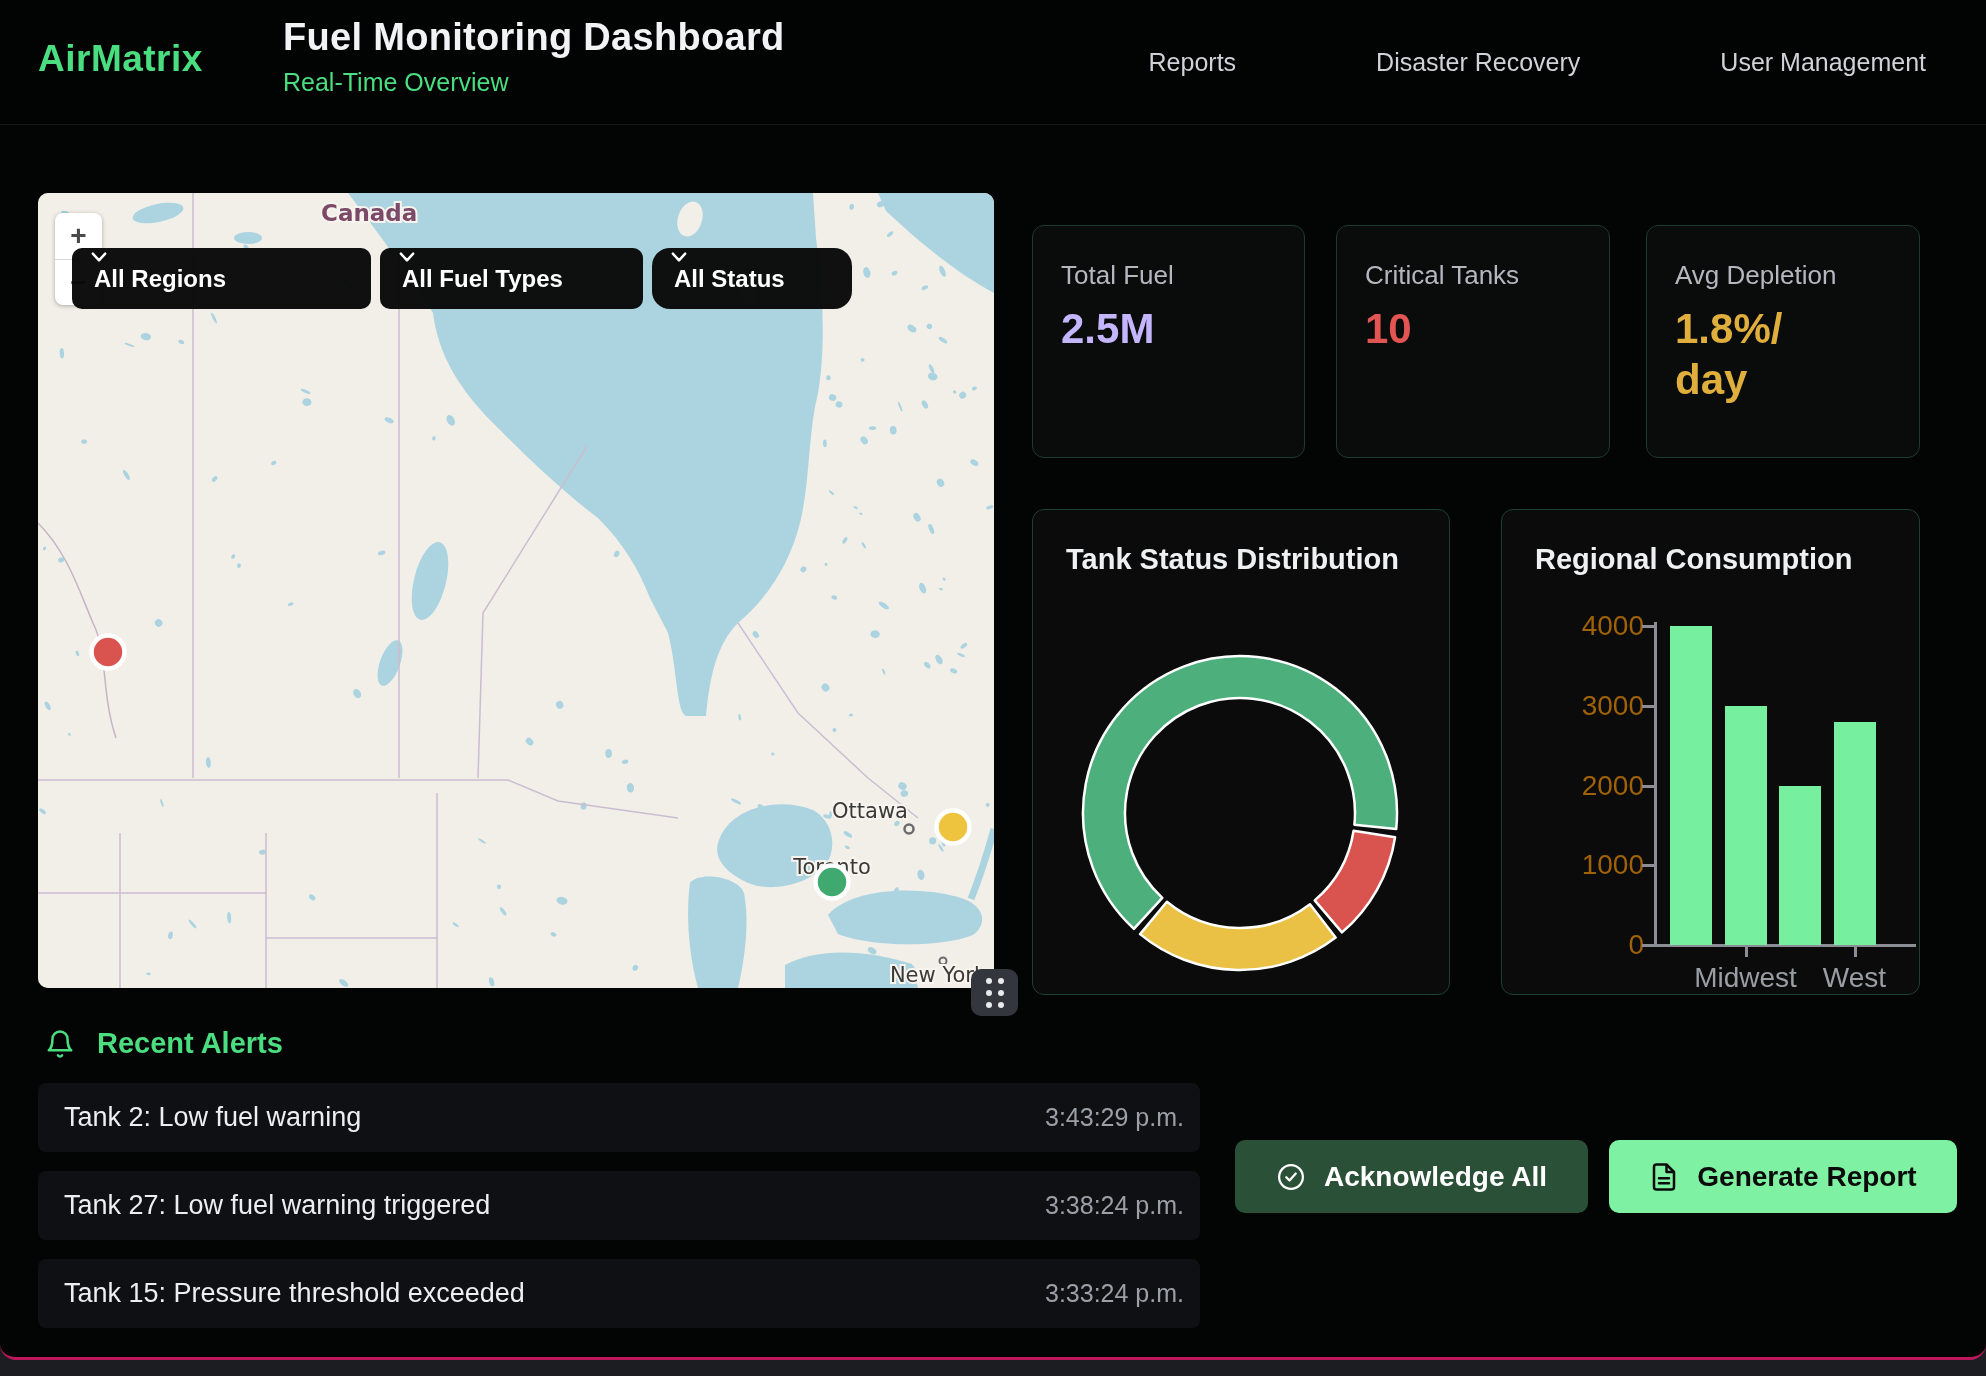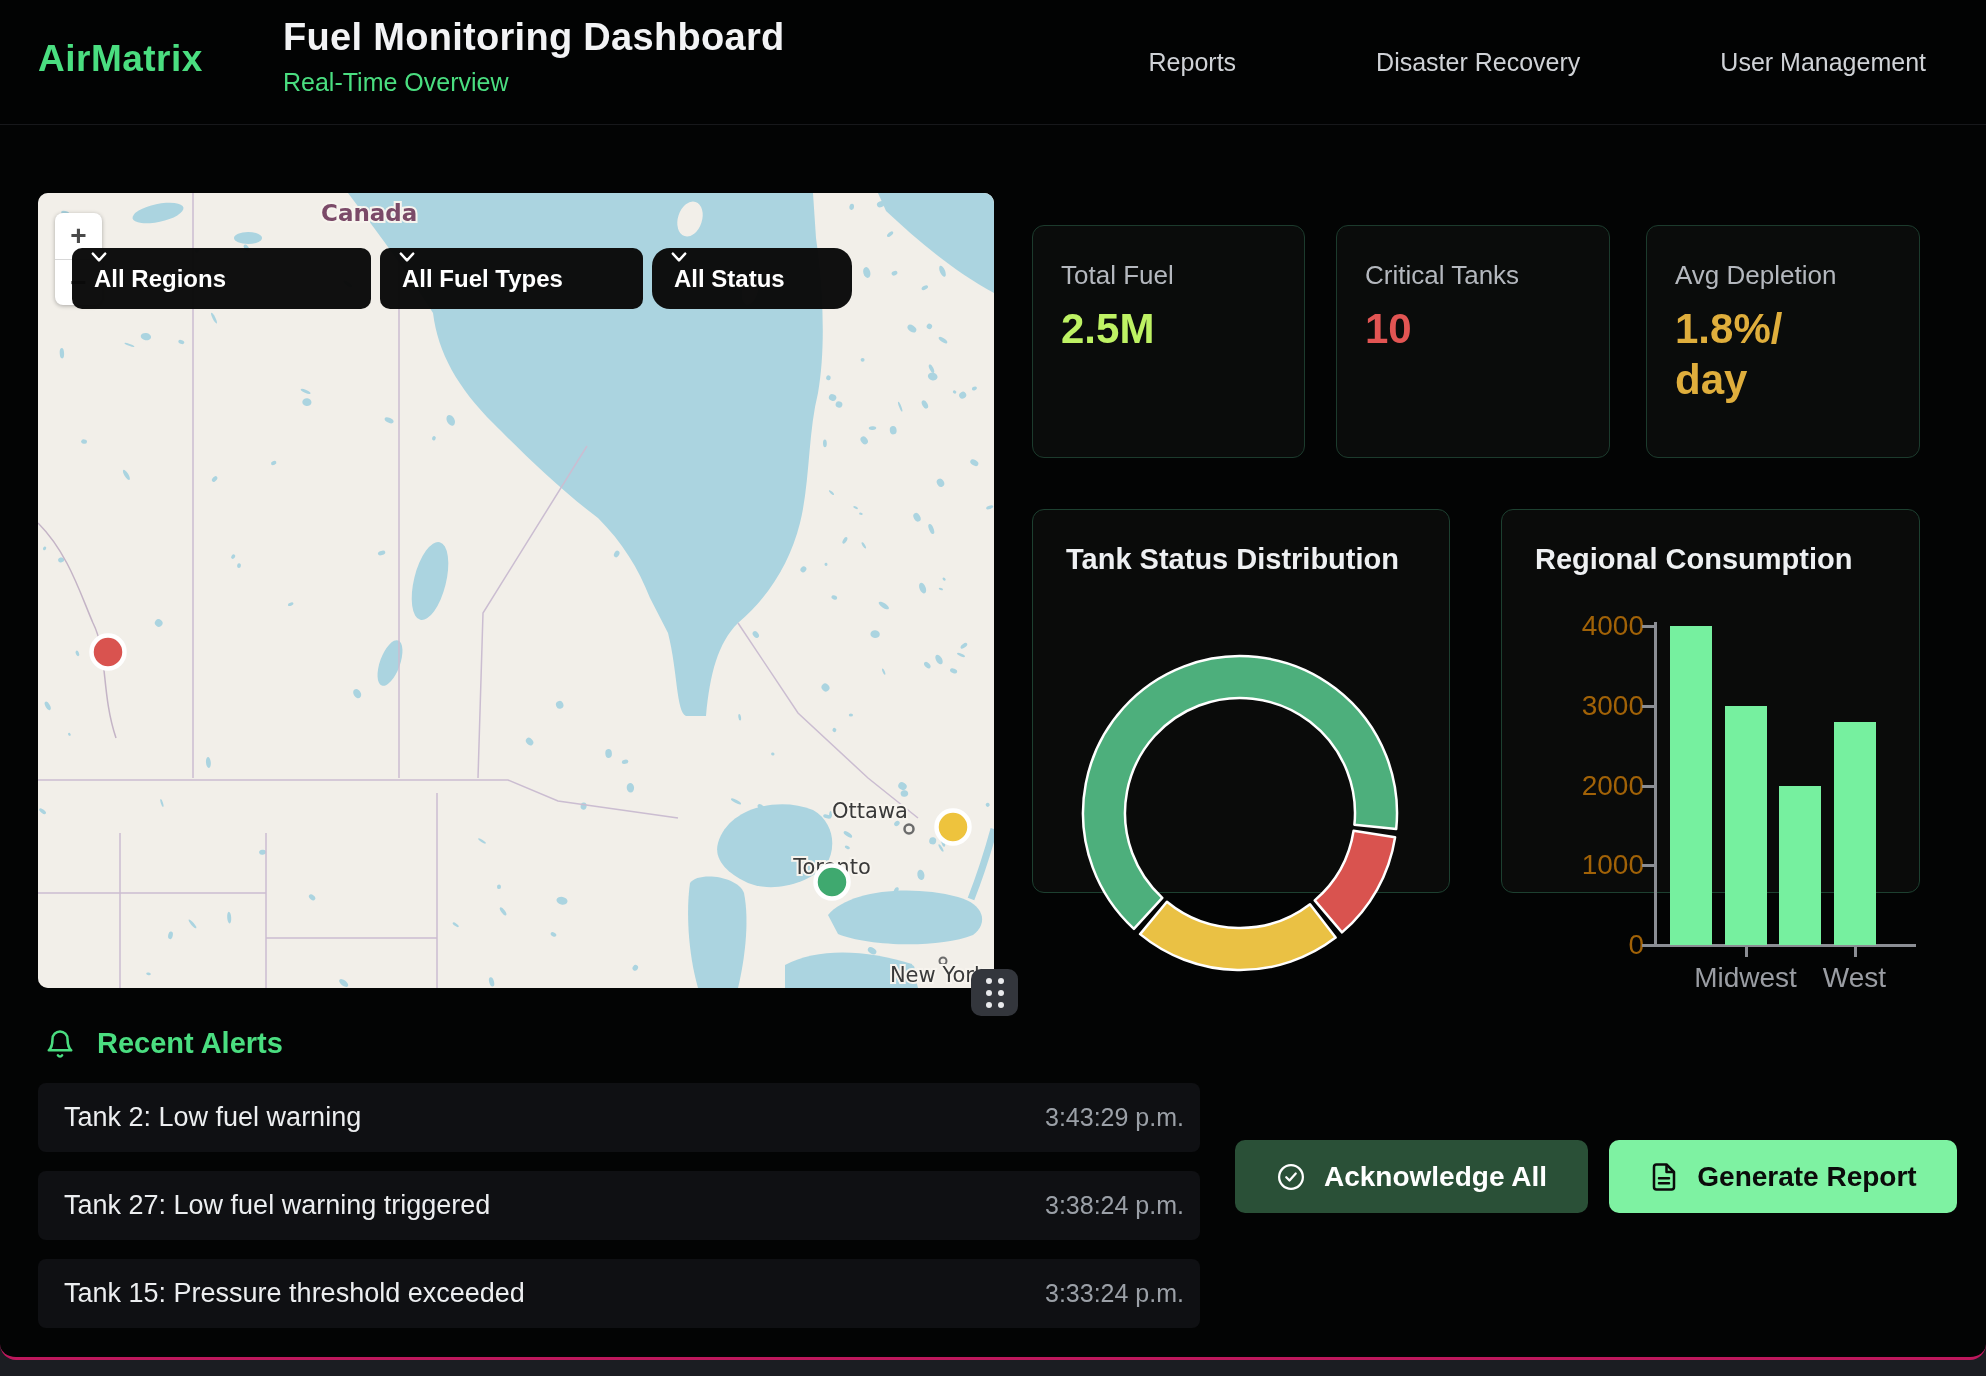"2.5M" .c-green { color: #bef264 -> #c4b5fd }
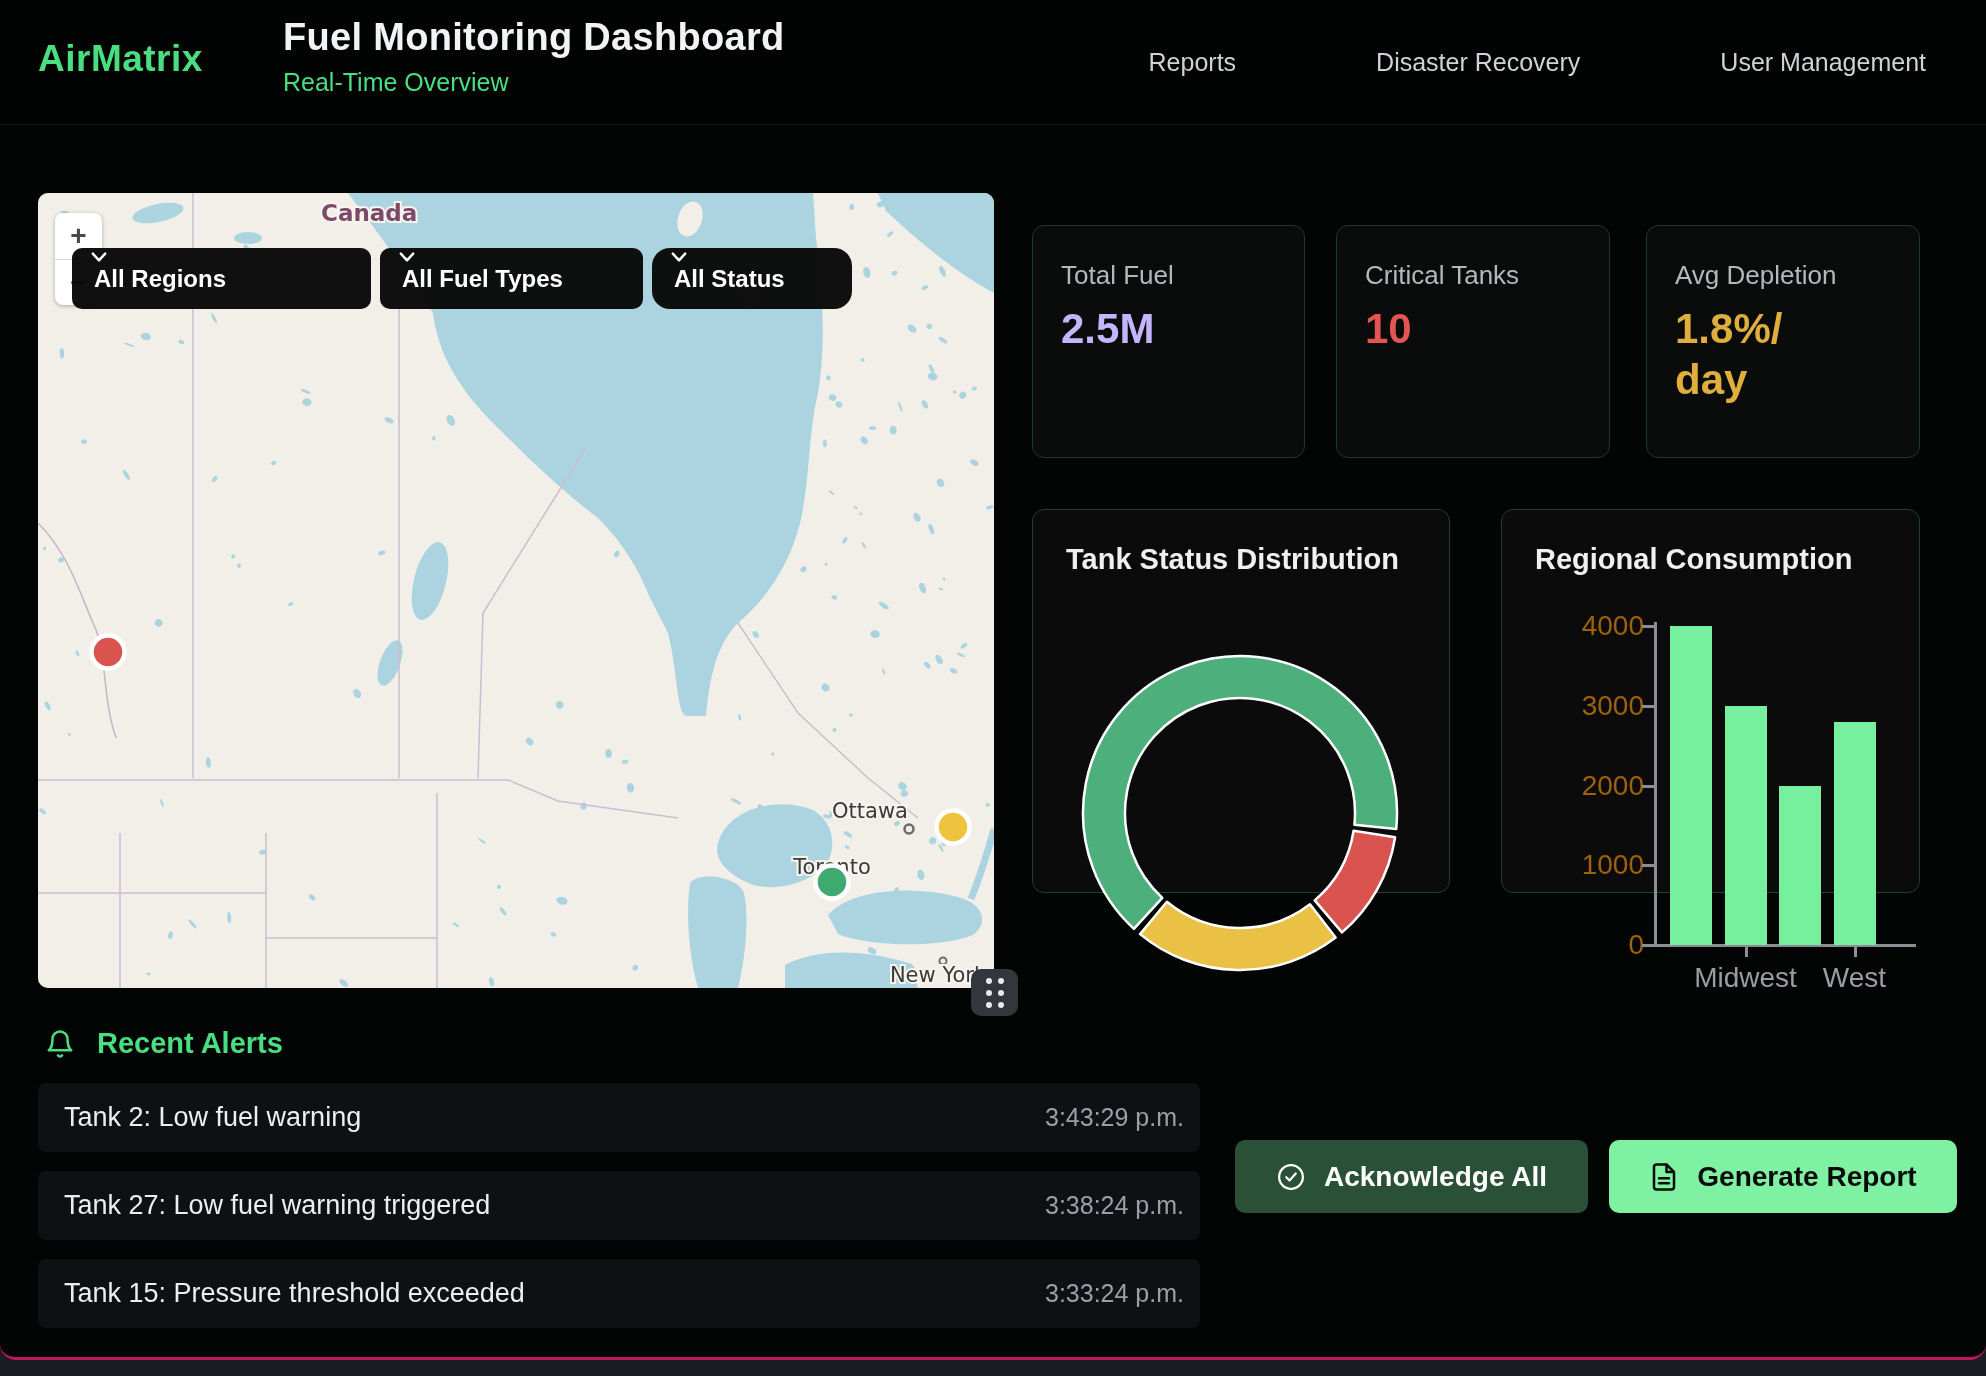"Tank Status Distribution" .chart-card { height: 384px -> 486px }
